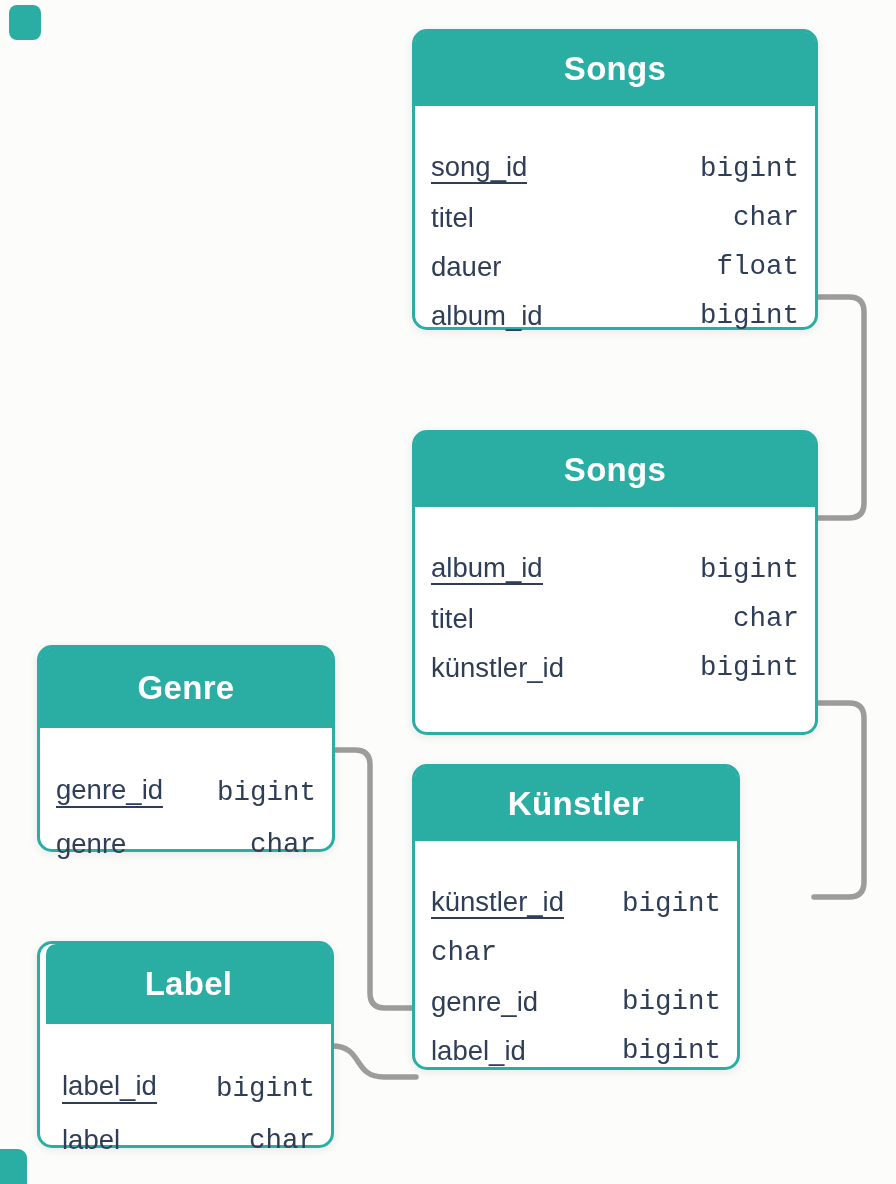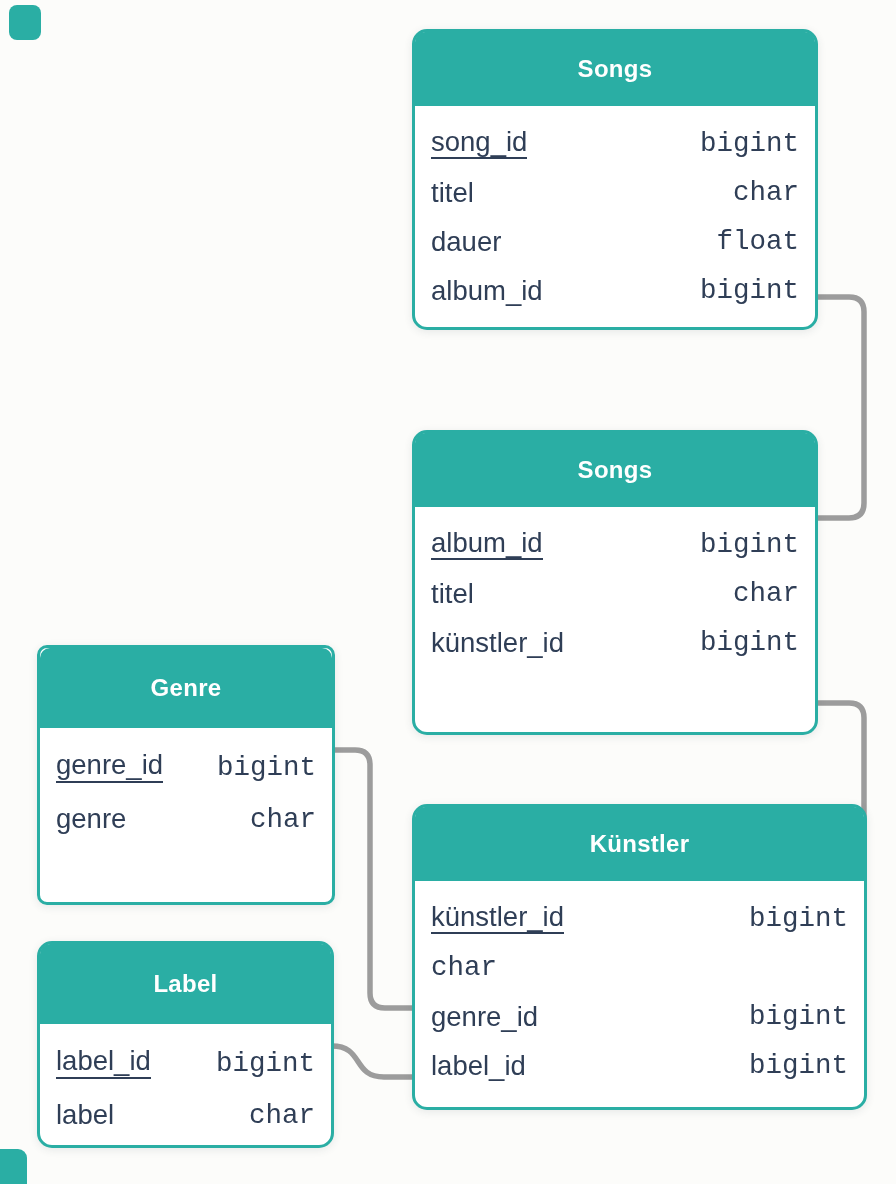"Songs" .entity .thead { font-size: 24px -> 33px }
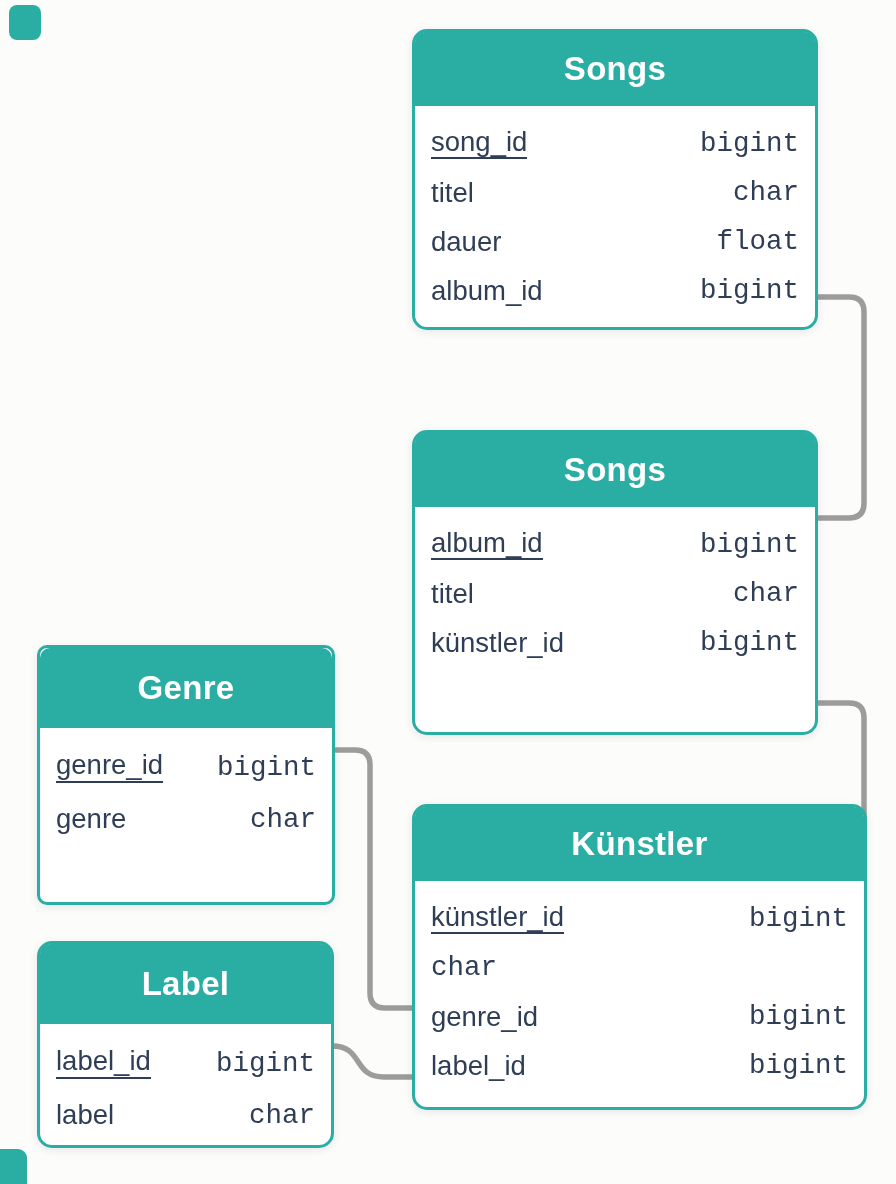"song_id" .tbody { margin-top: none -> 25px }
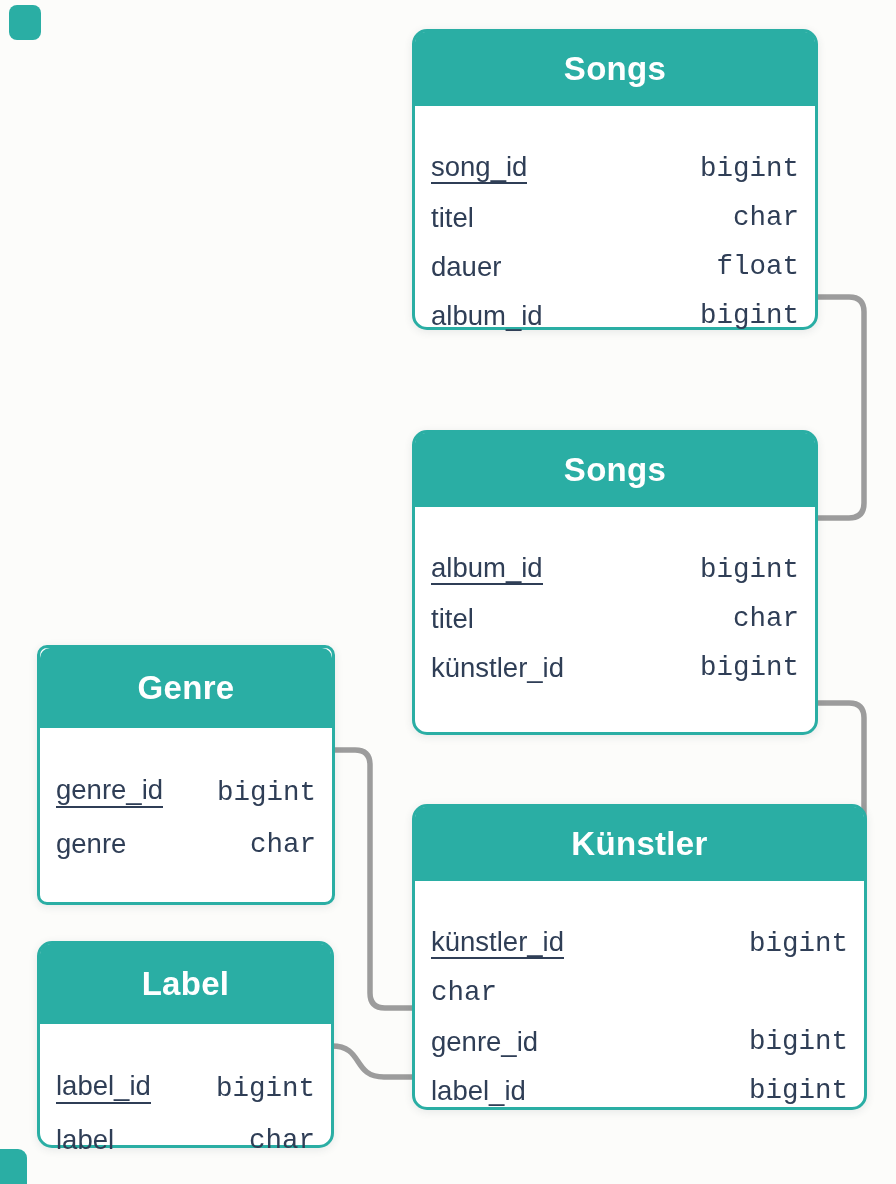"Genre" #t-genre { border-radius: 10px -> none; height: 260px -> 207px }
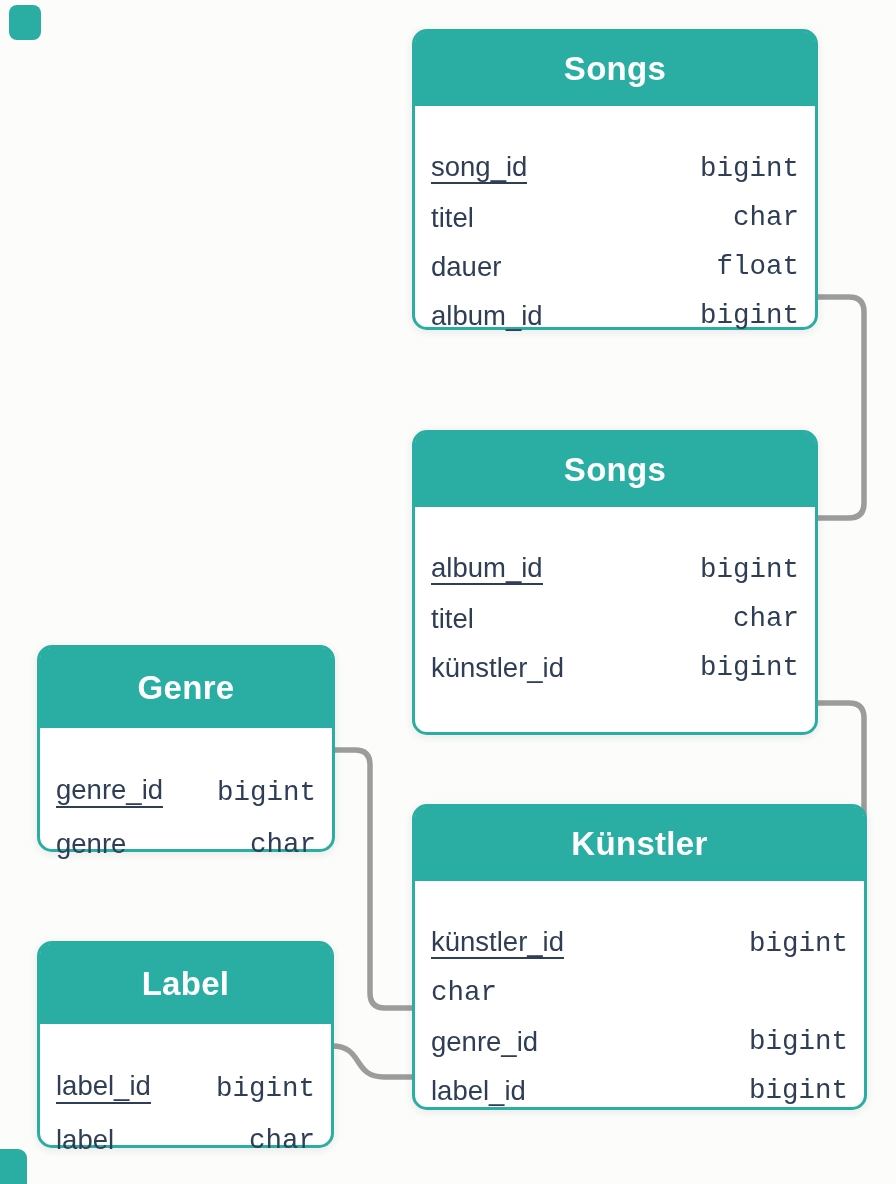"Künstler" #t-kuenstler { top: 804px -> 764px; width: 455px -> 328px }
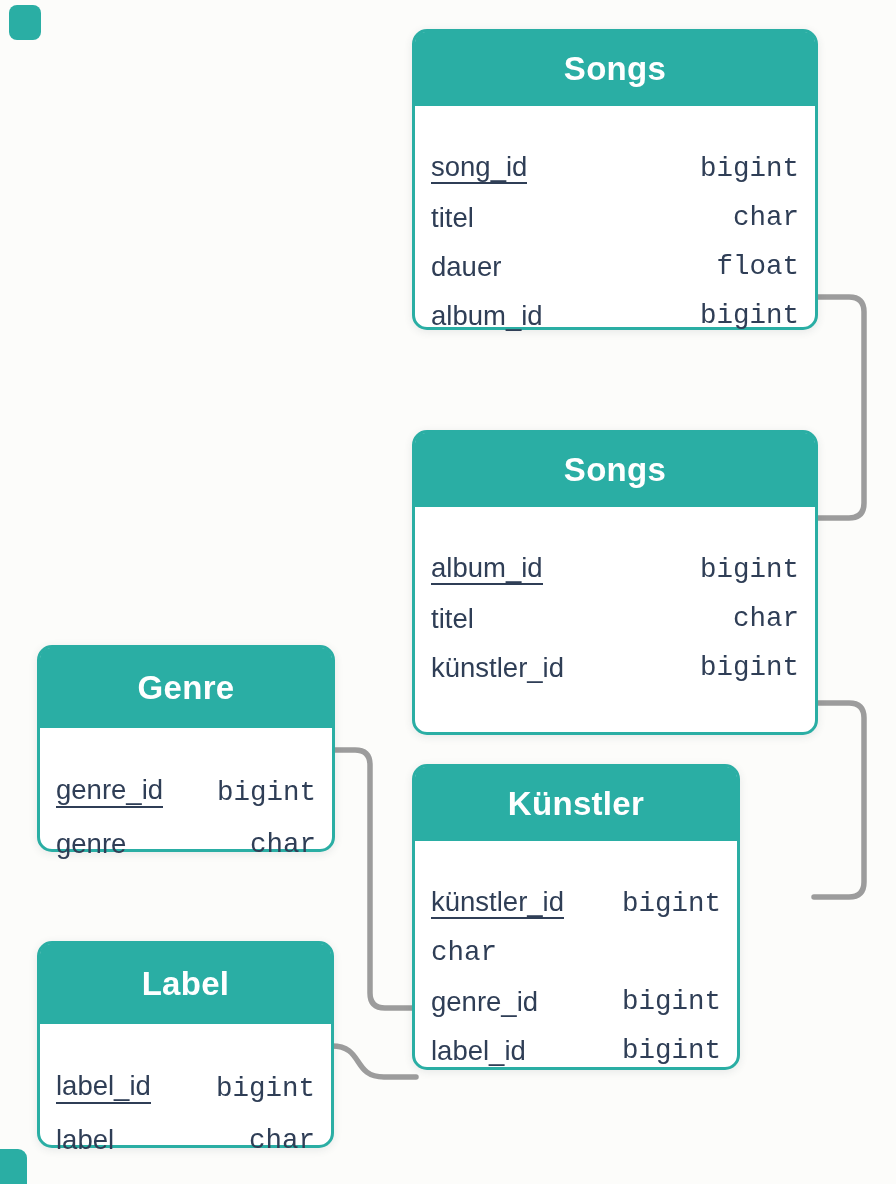"Label" #t-label { padding-left: none -> 6px }
